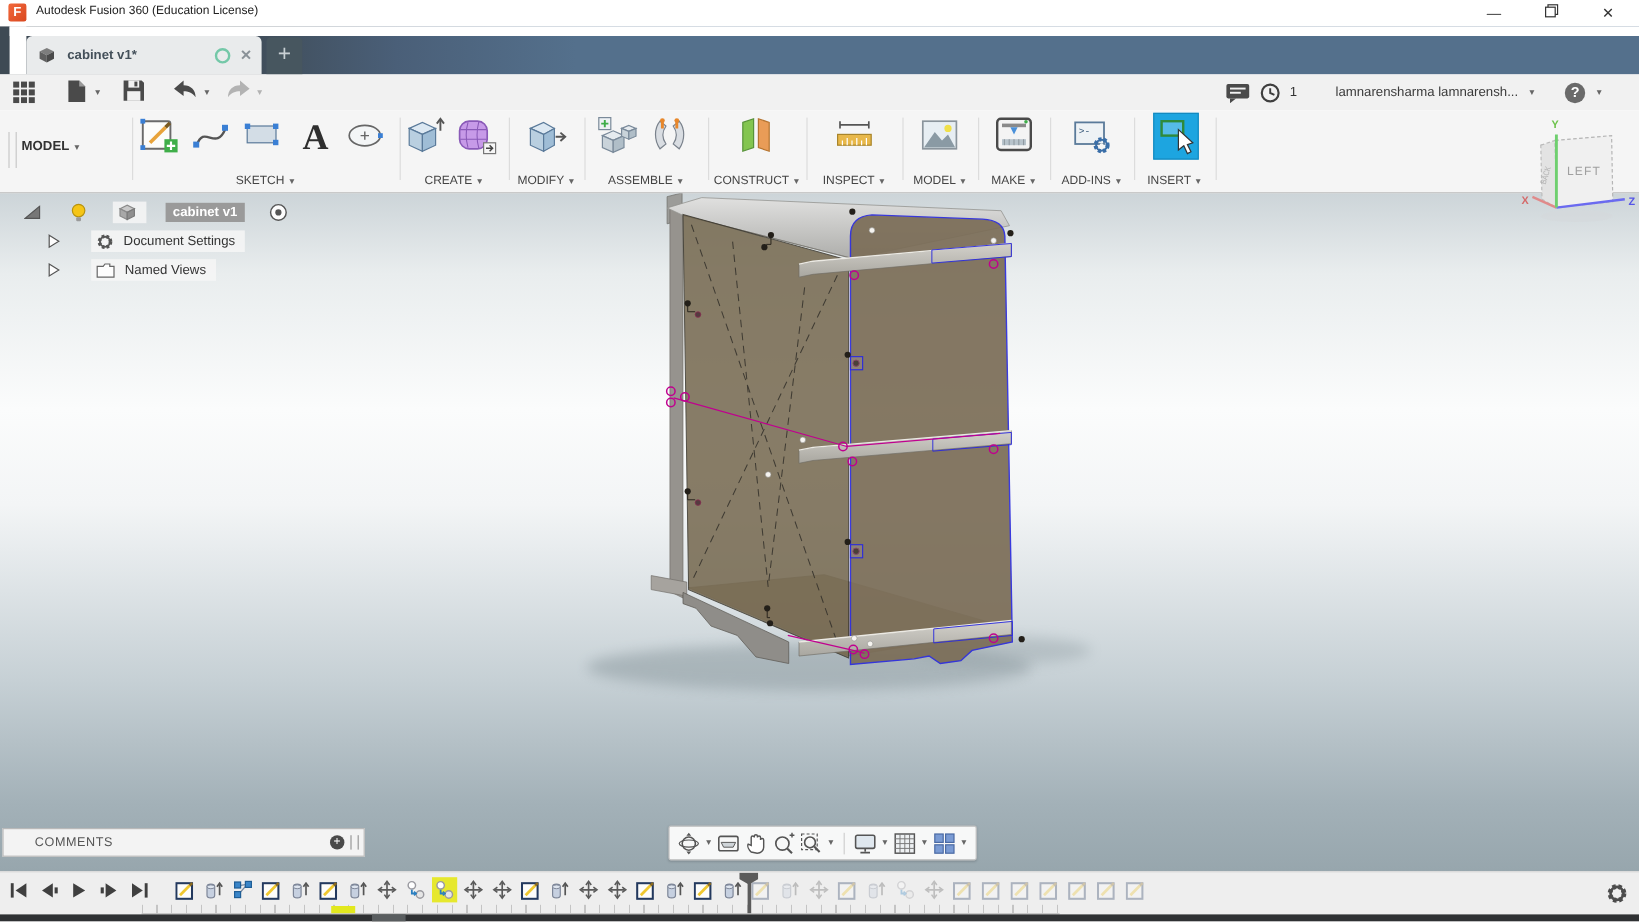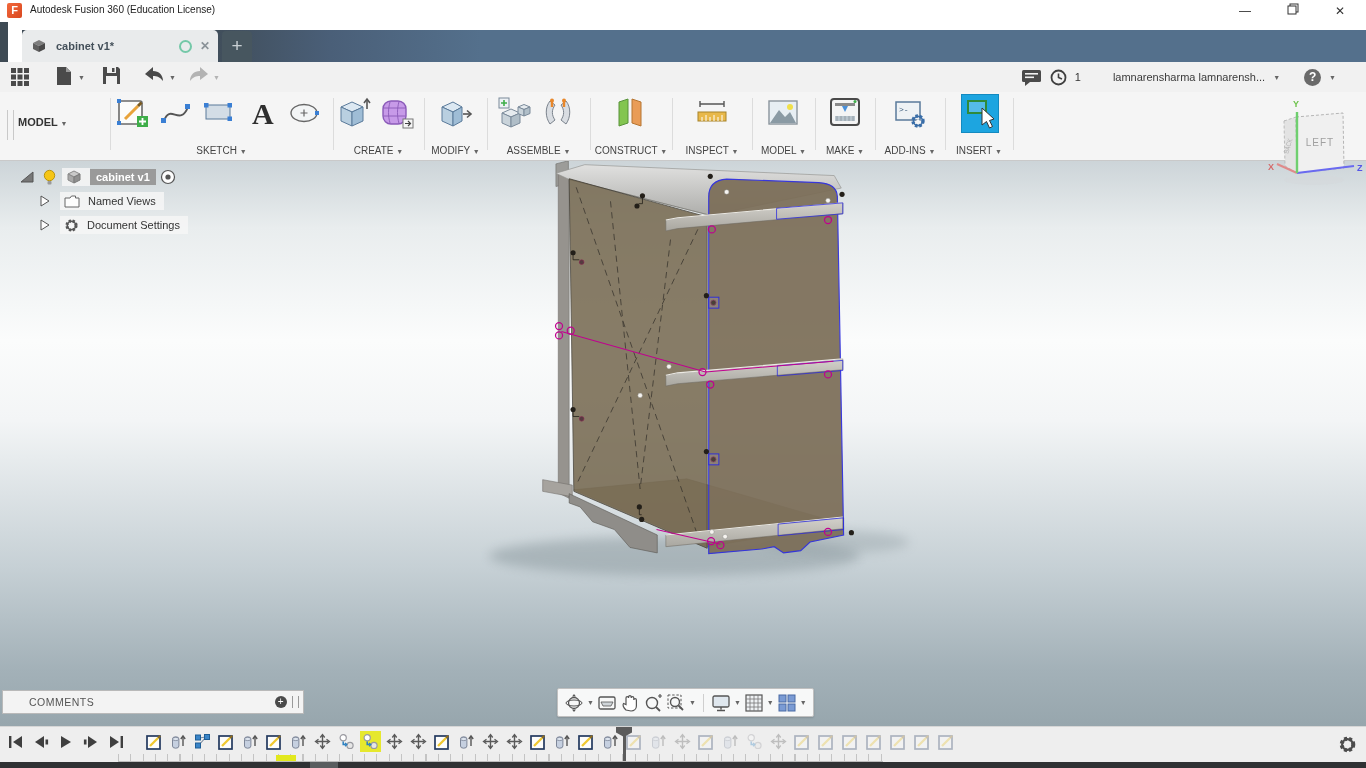"cabinet v1" .brow { gap: none -> 16px }
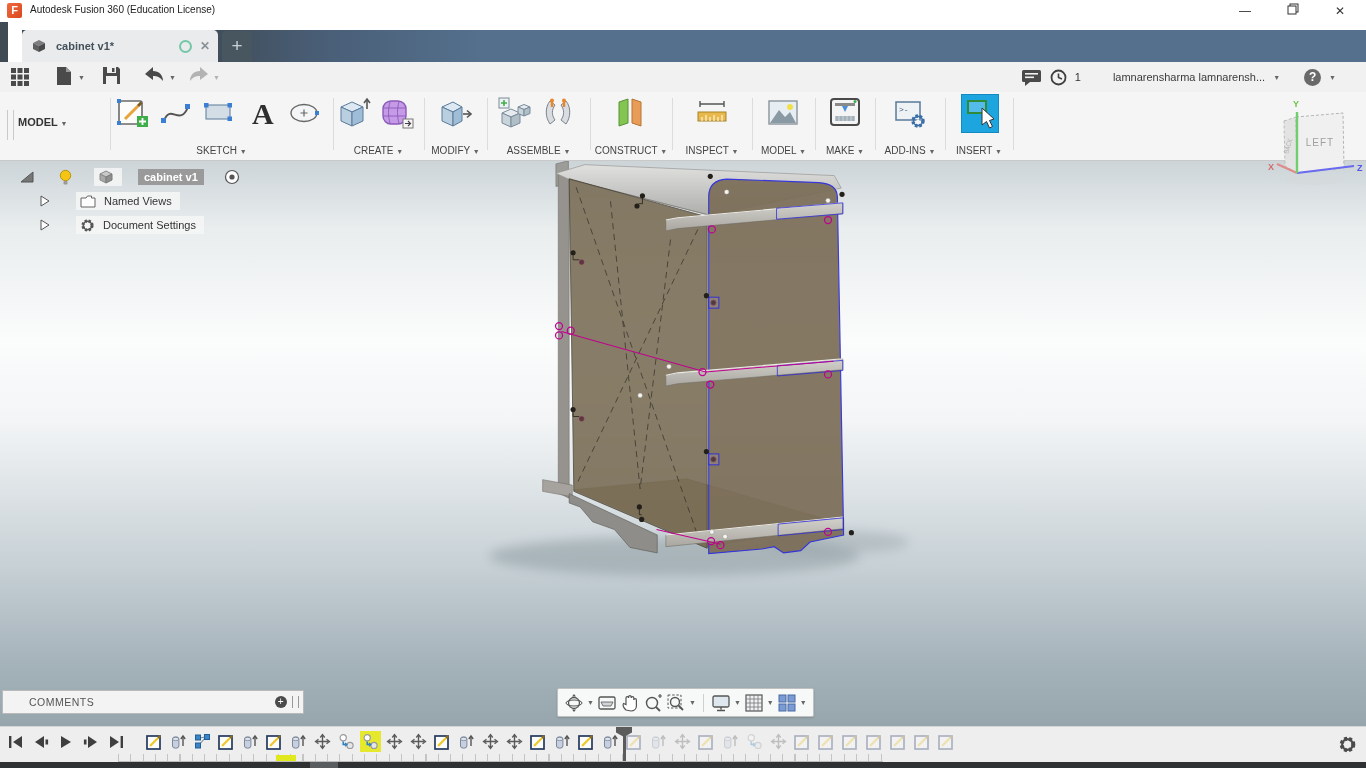"Named Views" div.brow { order: before "Document Settings" -> after "Document Settings" }
